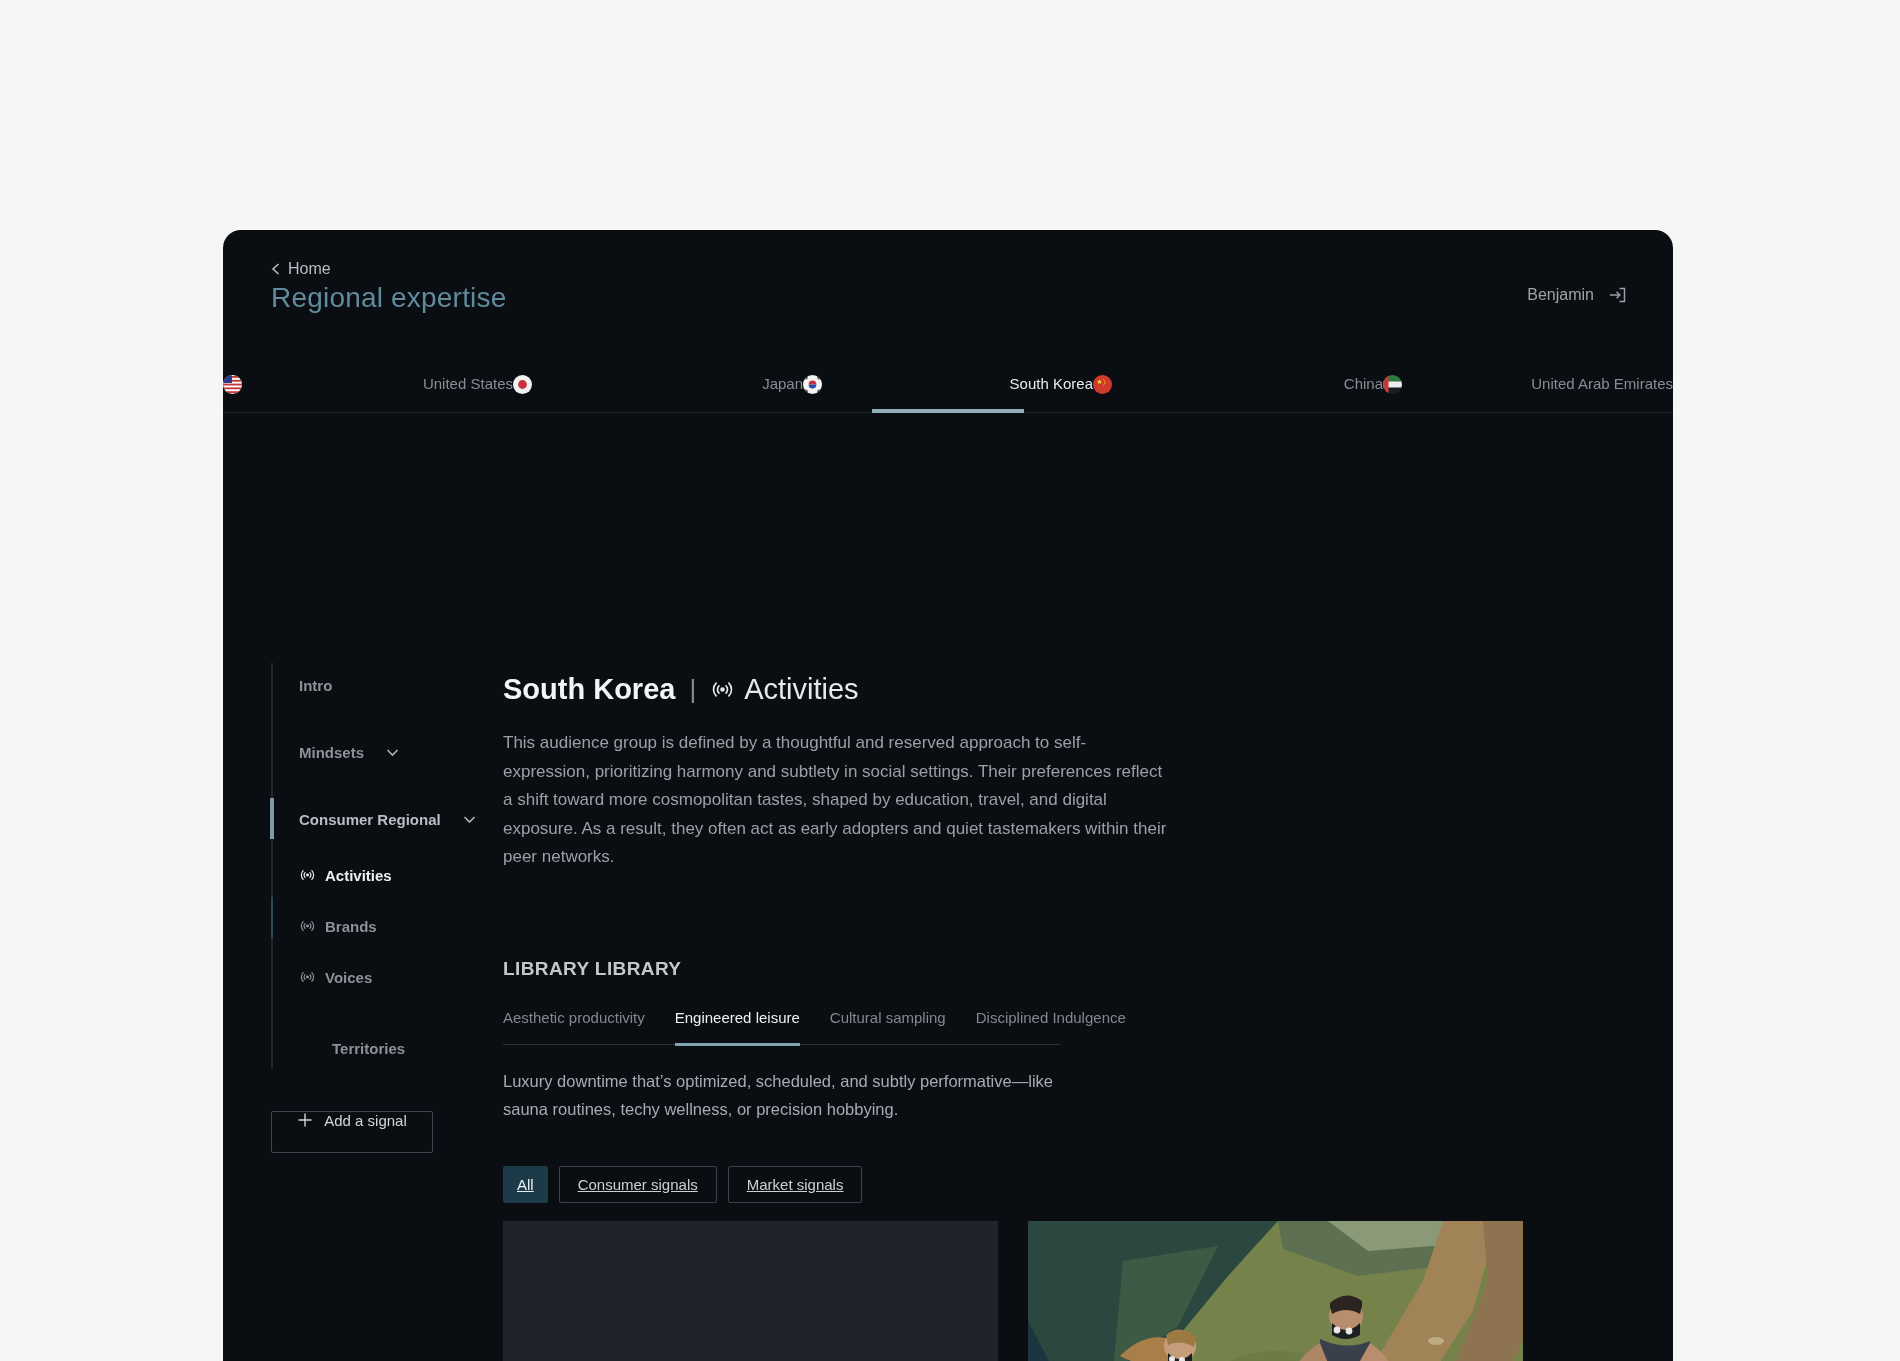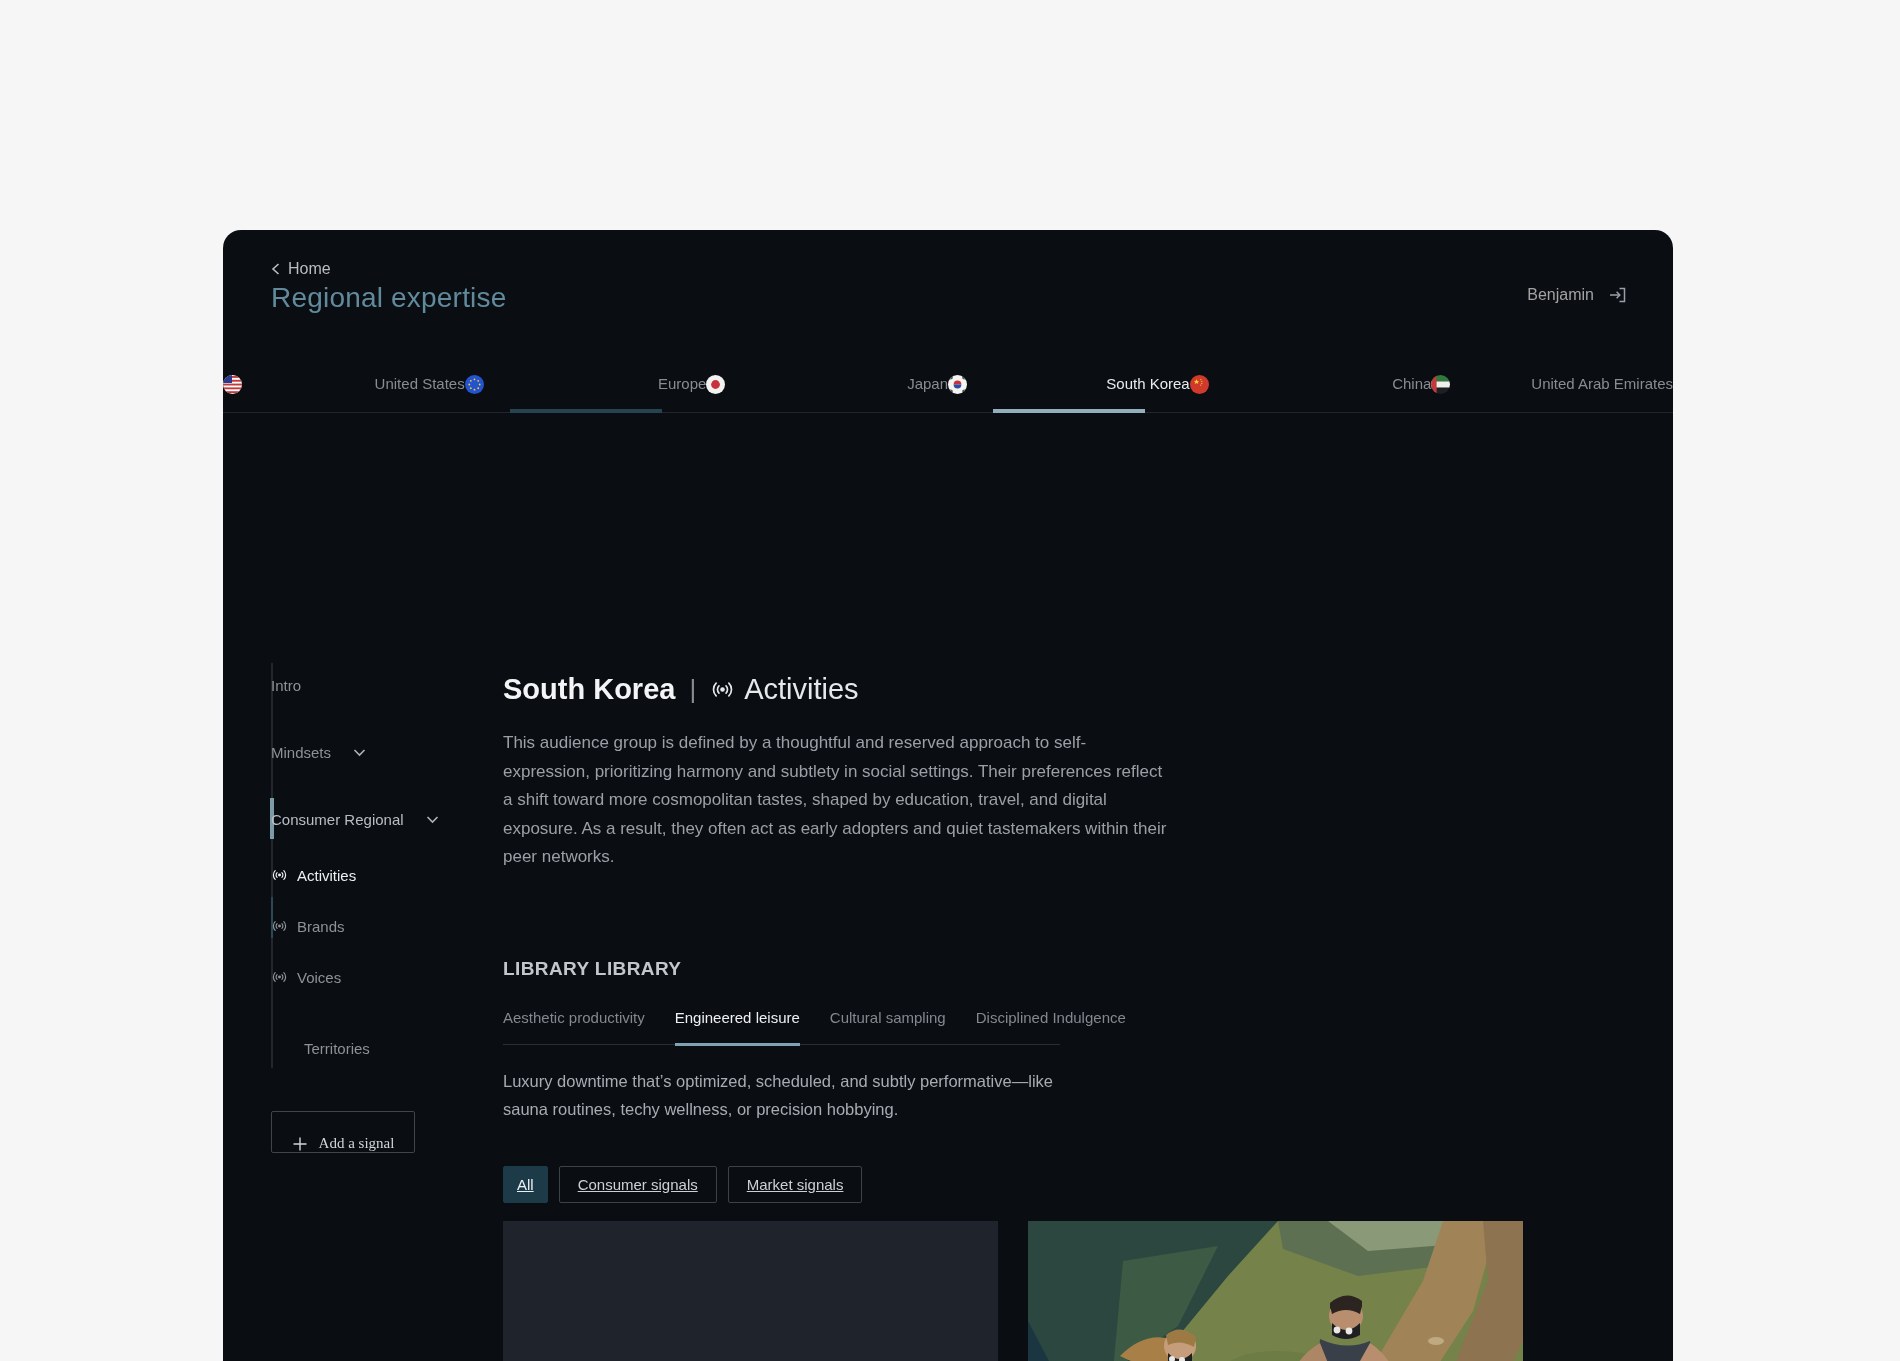"Europe" div.ctab { html: <div> <span> <svg> <rect></rect> <g> <circle></circle> <circle></circle> <circle></circle> <circle></circle> <circle></circle> <circle></circle> <circle></circle> <circle></circle> </g> </svg> </span> <span>Europe</span> <span></span> </div> -> none }
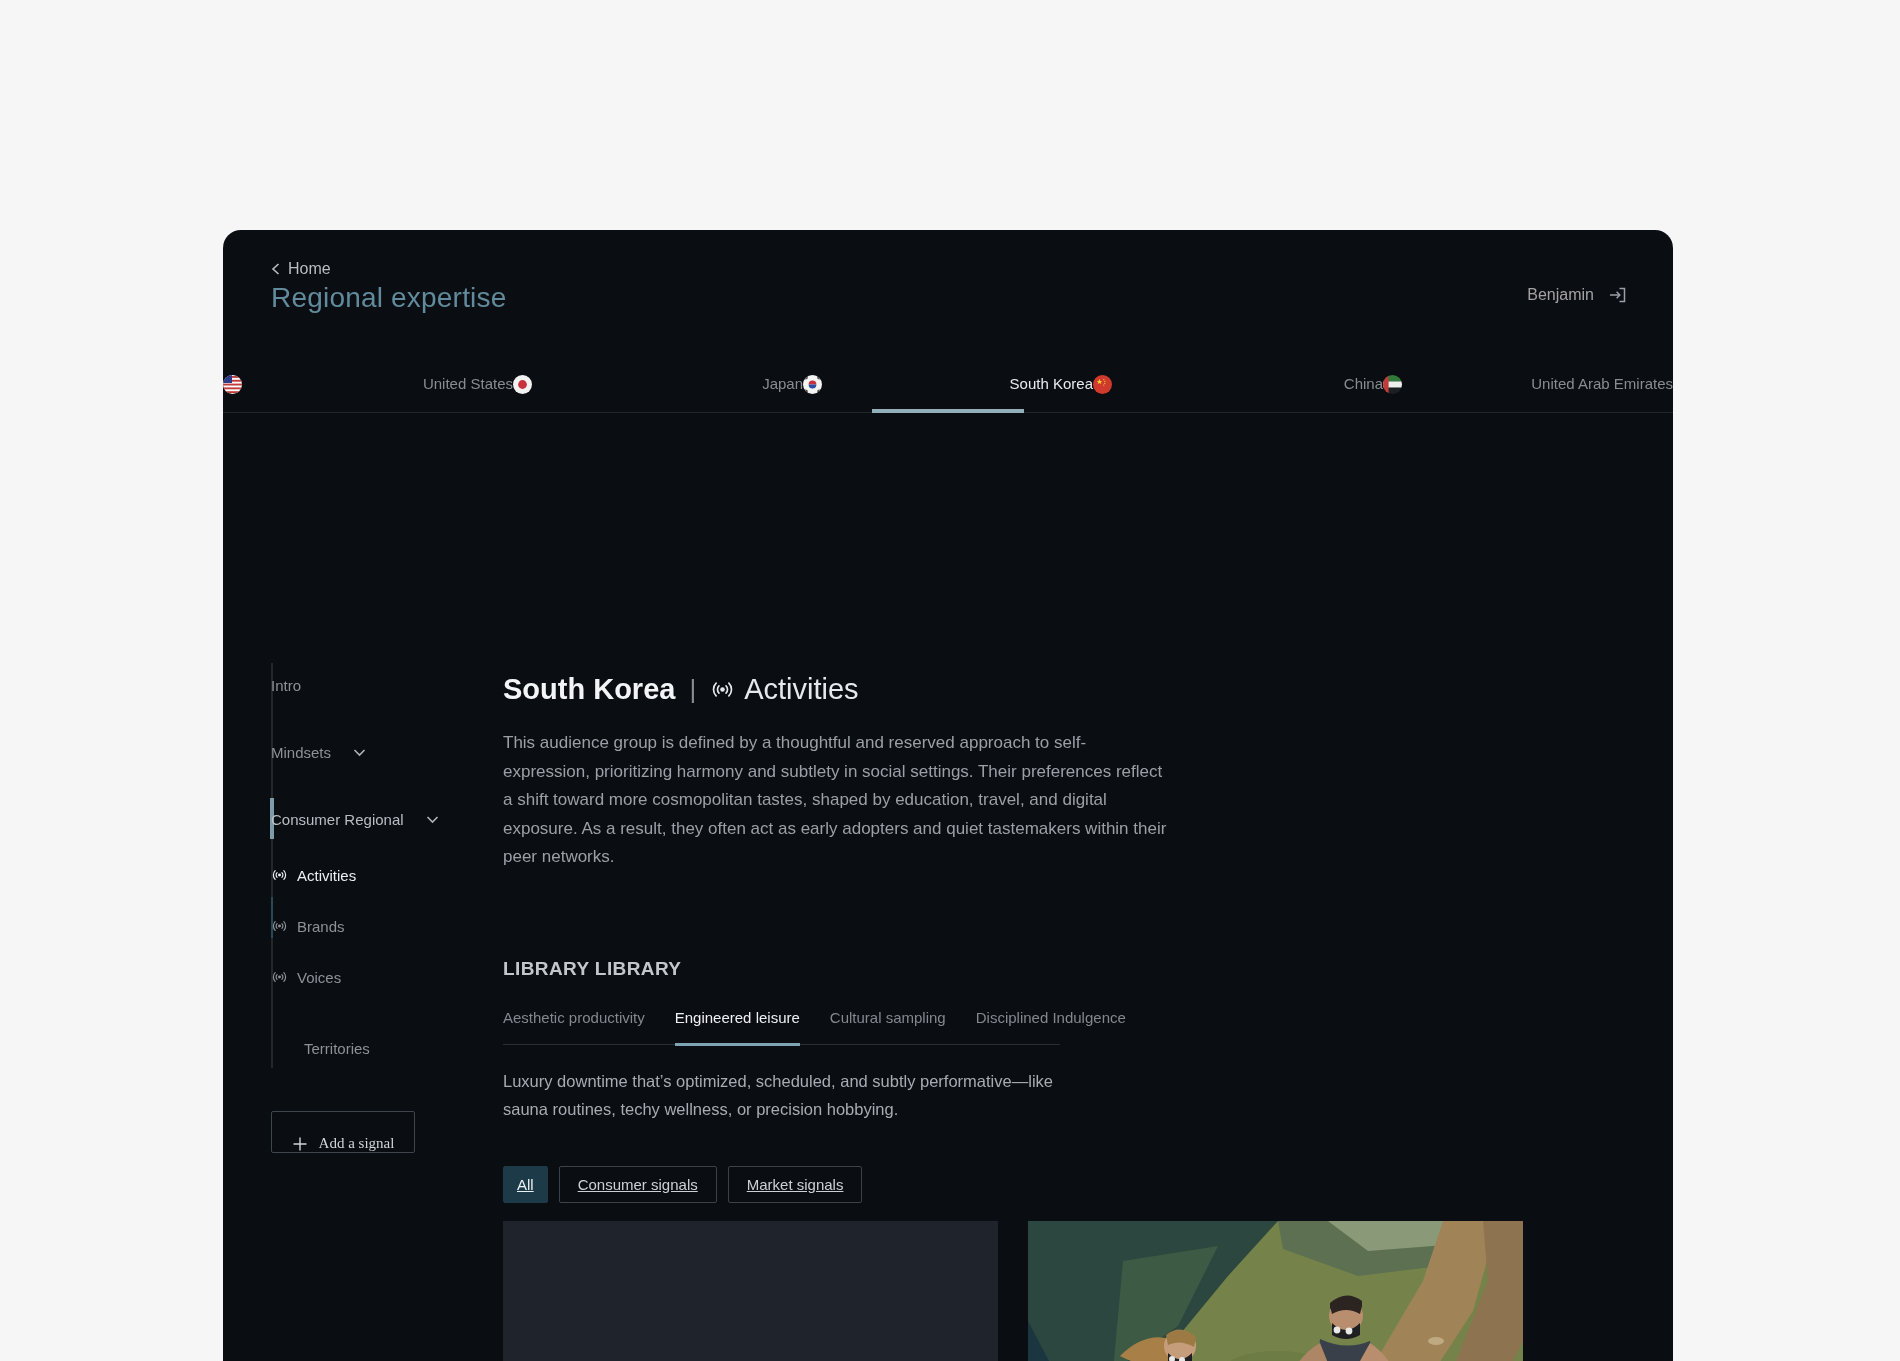"Intro" .side-item { font-weight: none -> bold; padding-left: 0 -> 28px }
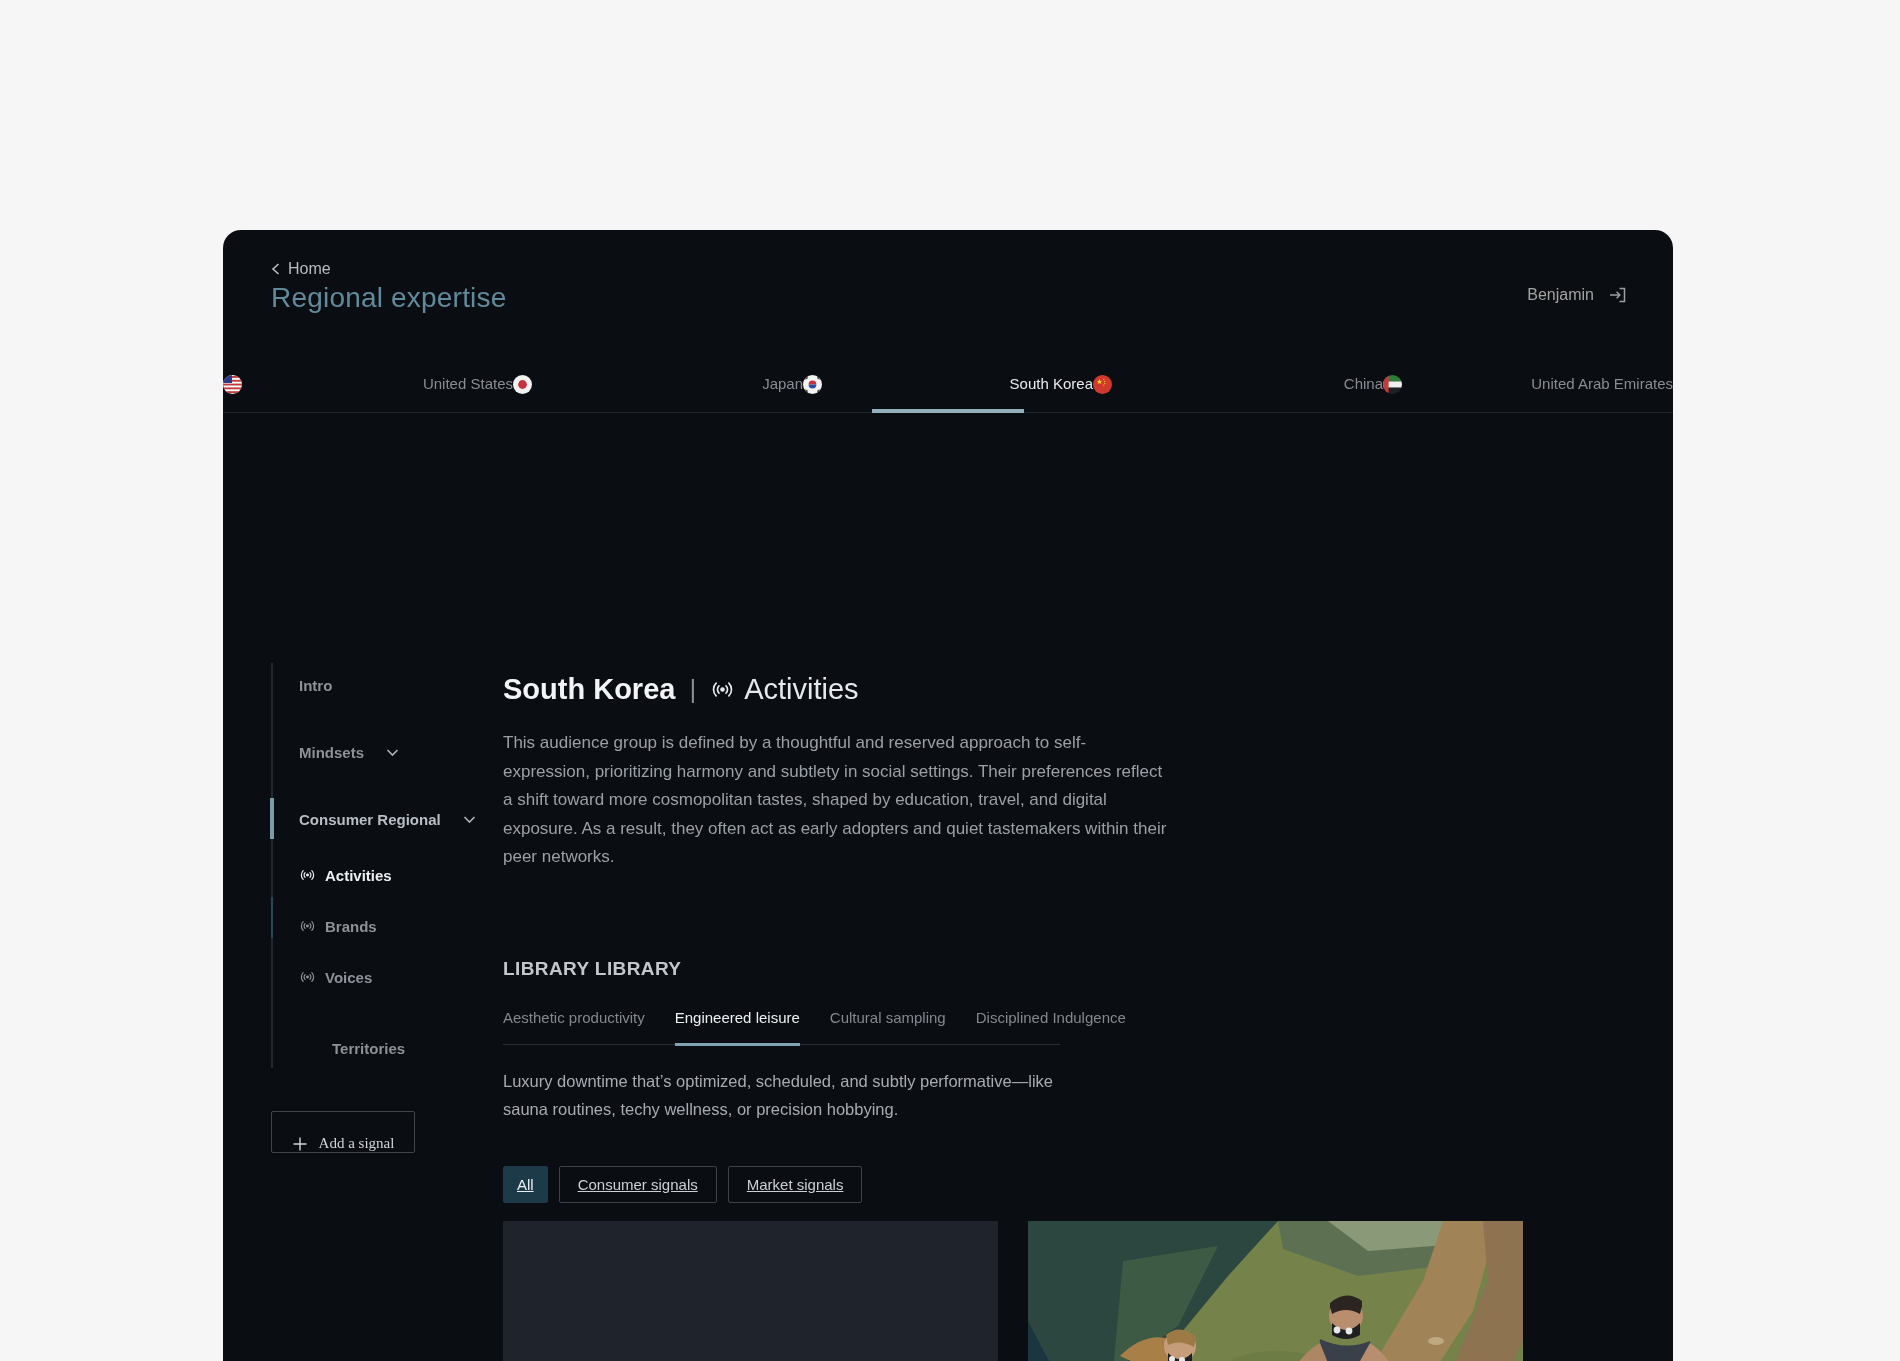"Add a signal" .add-signal-btn { align-items: flex-end -> flex-start; font-family: Liberation Serif, serif -> none; width: 144px -> 162px }
